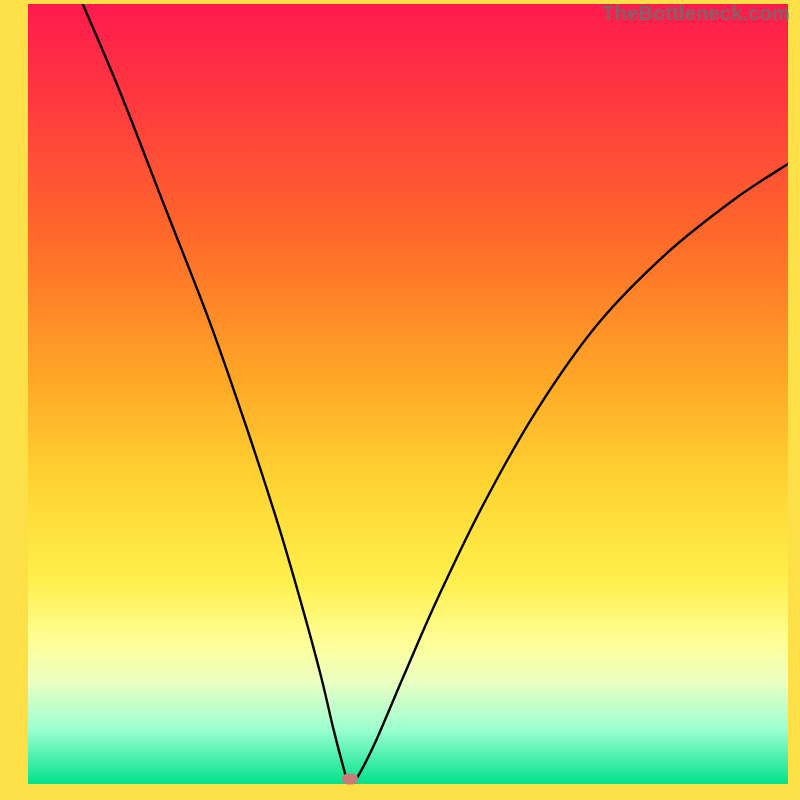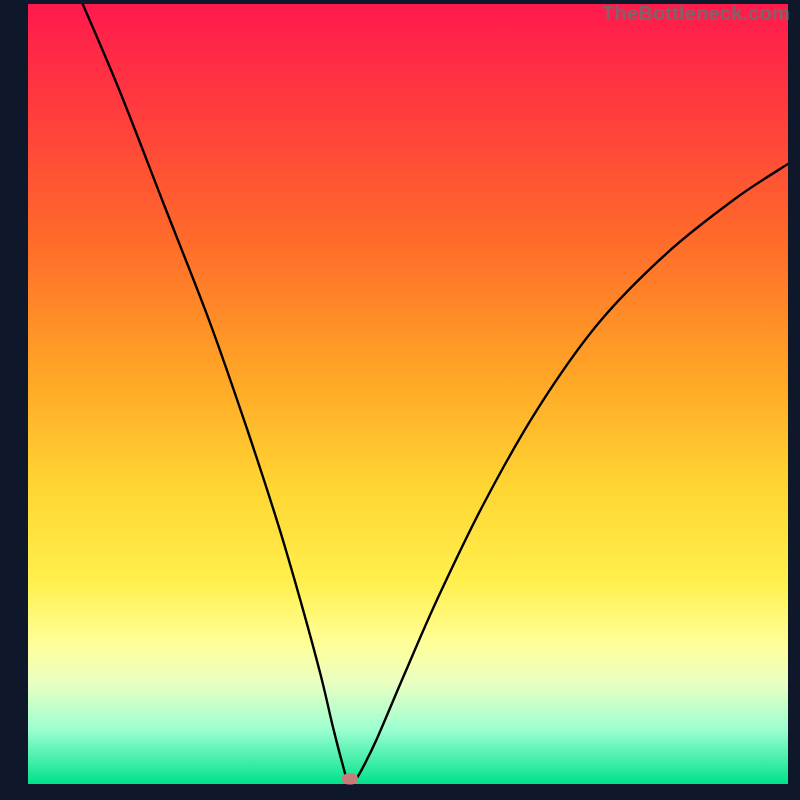"TheBottleneck.com" .stage { background: #0f172a -> #fde047 }
